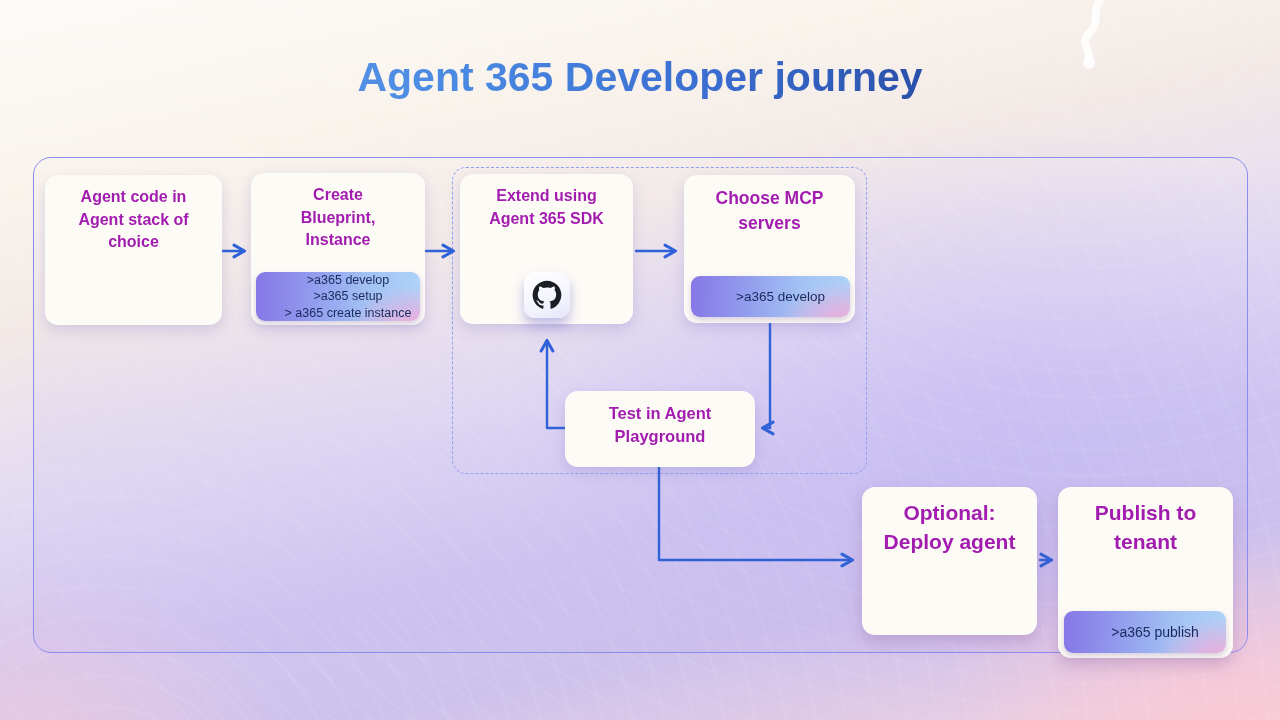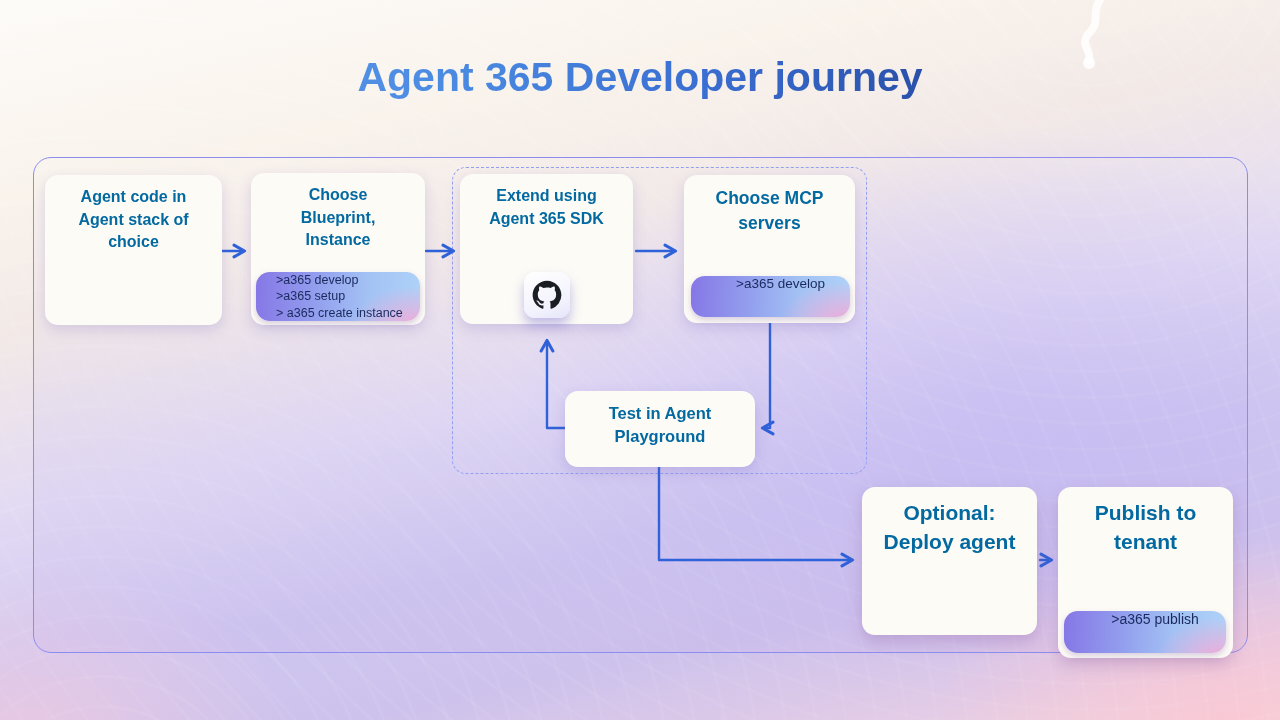"Agent code in" .box .box-label { color: #0369a1 -> #a21caf }
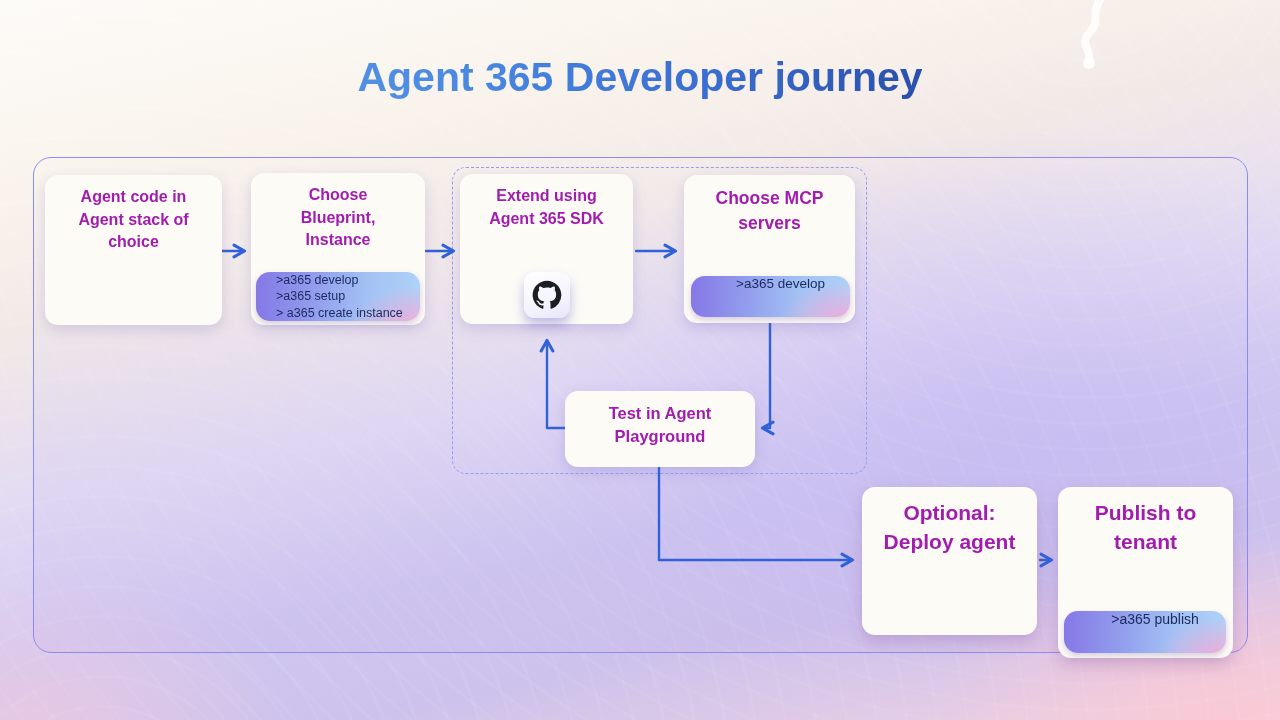"Choose" span.box-label { text: Choose -> Create }
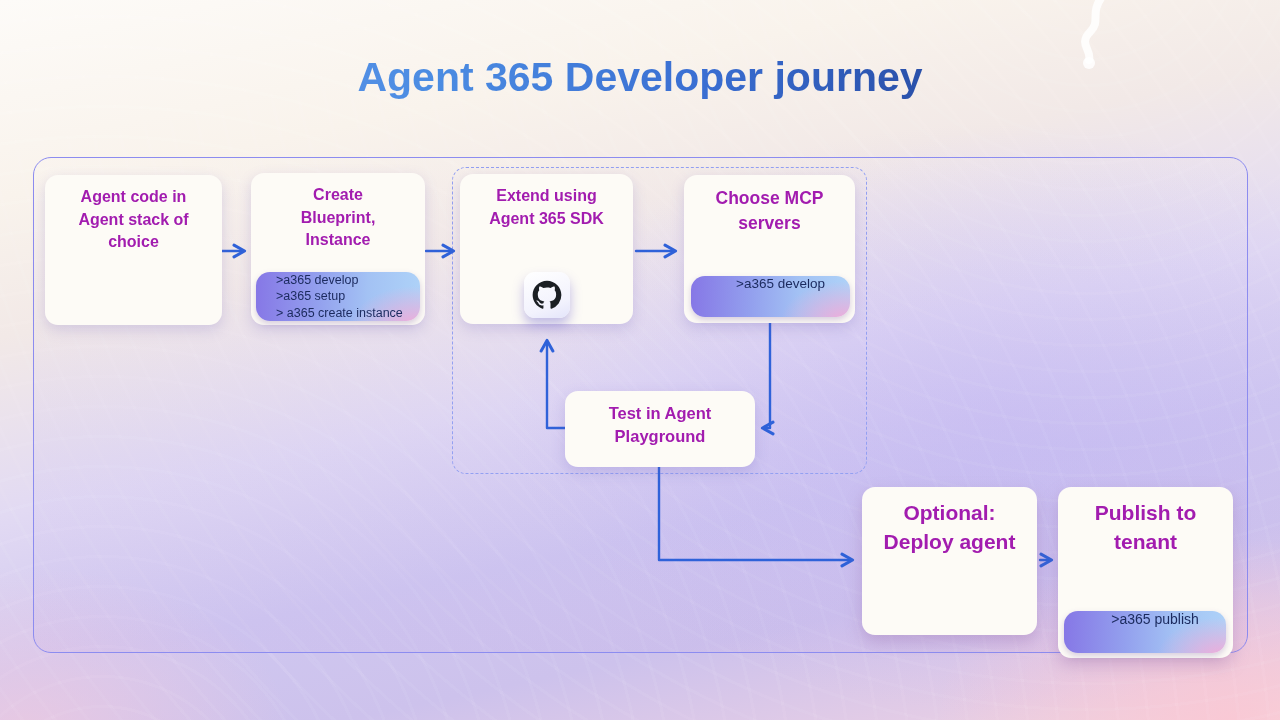">a365 develop" .badge { align-items: flex-start -> center; border-radius: 14px -> 9px }
